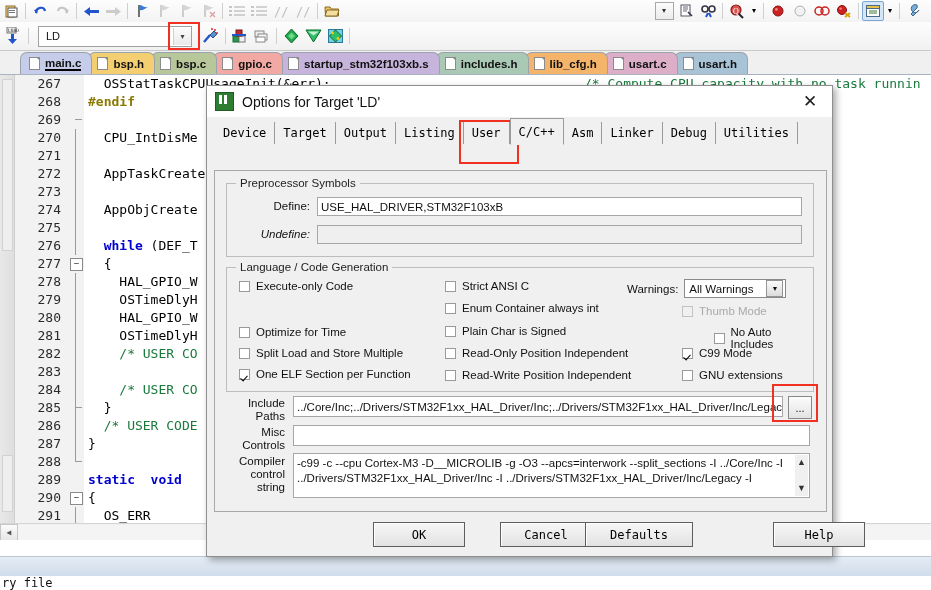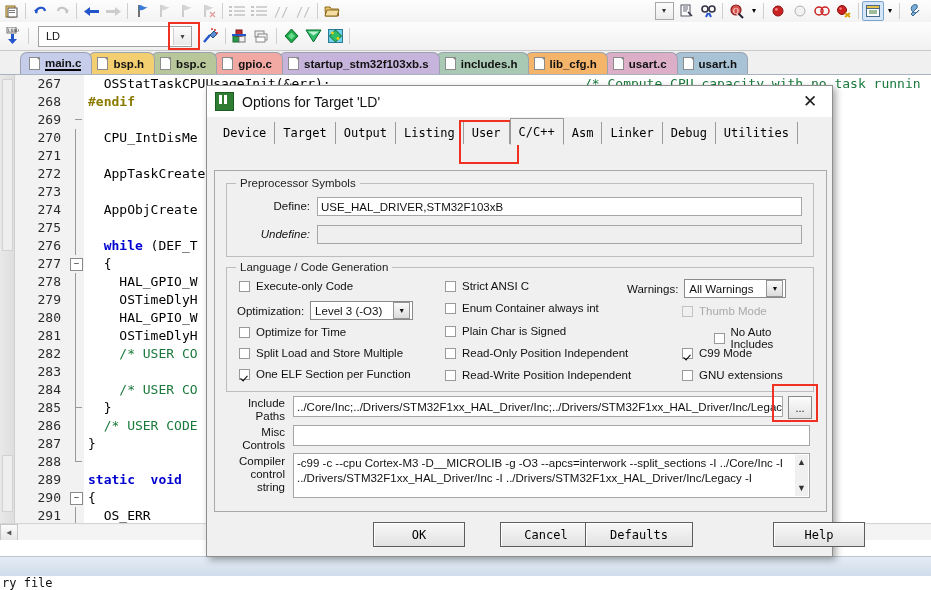"Optimization:" div { html: <div> <span>Optimization:</span> <div> <span>Level 3 (-O3)</span> <span>▼</span> </div> </div> -> none }
